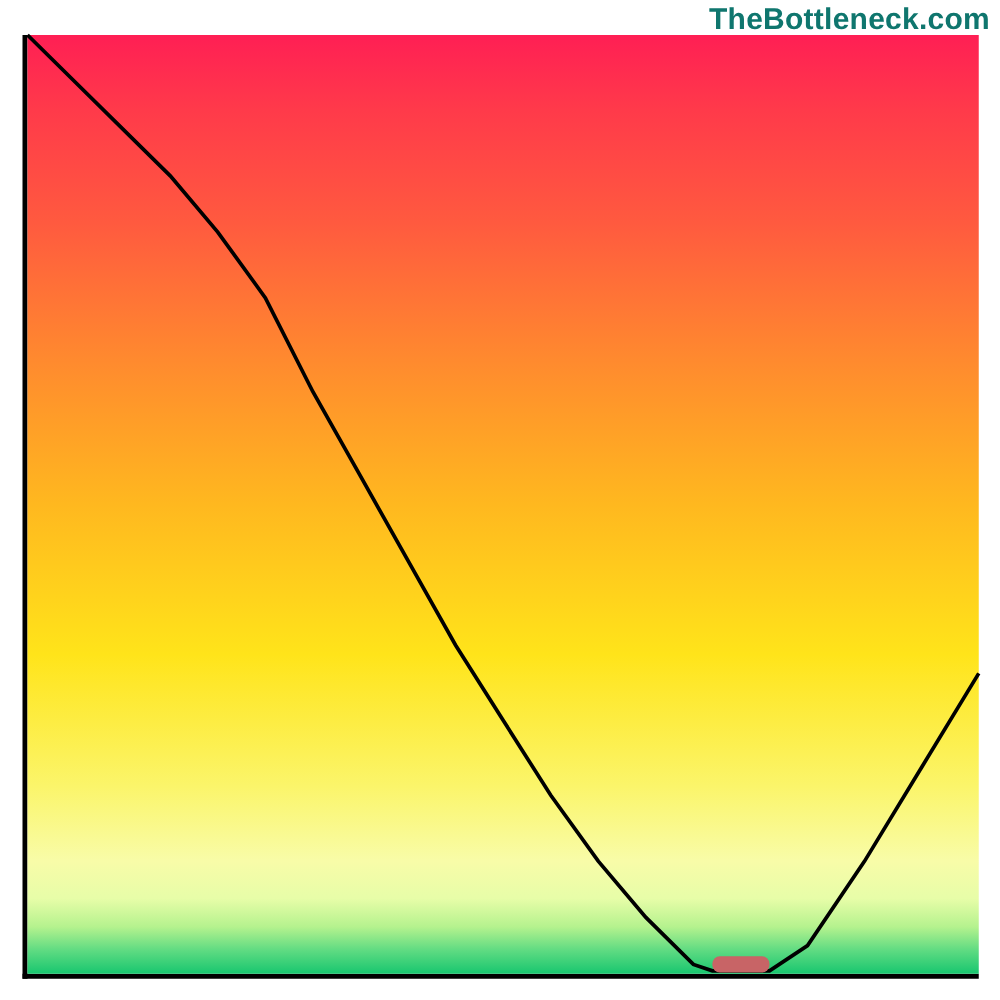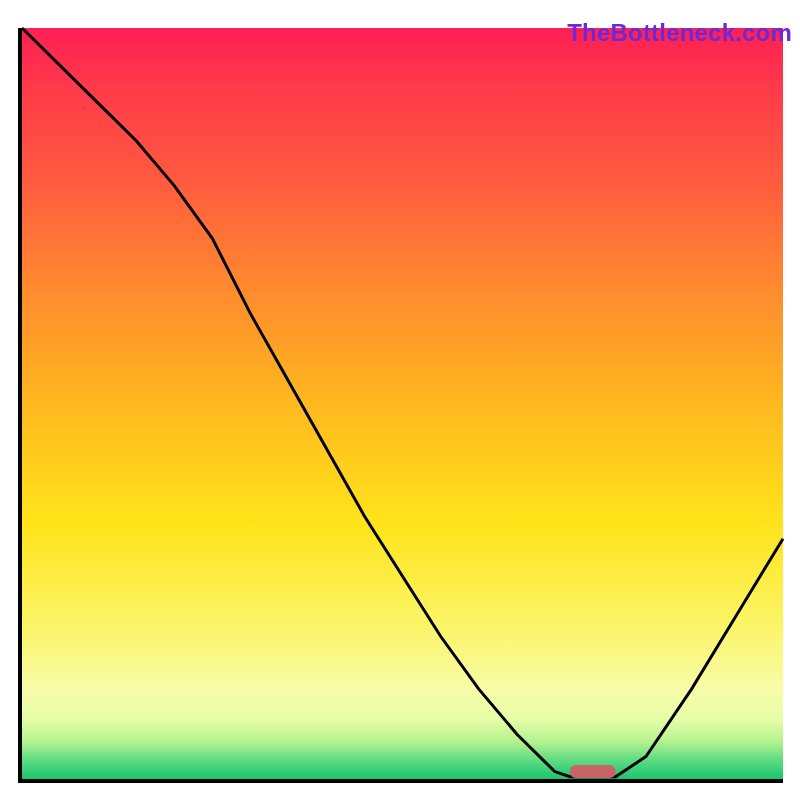"TheBottleneck.com" .watermark { color: #6d28d9 -> #0f766e; top: 19px -> 2px }
